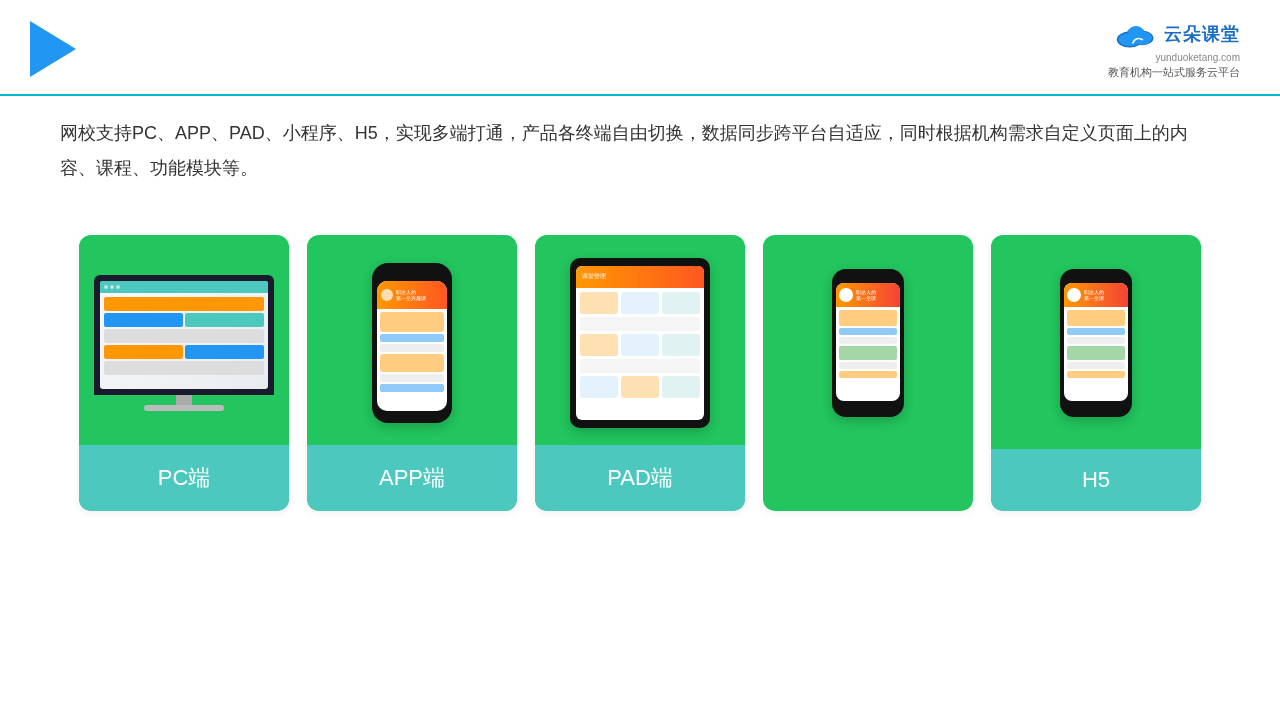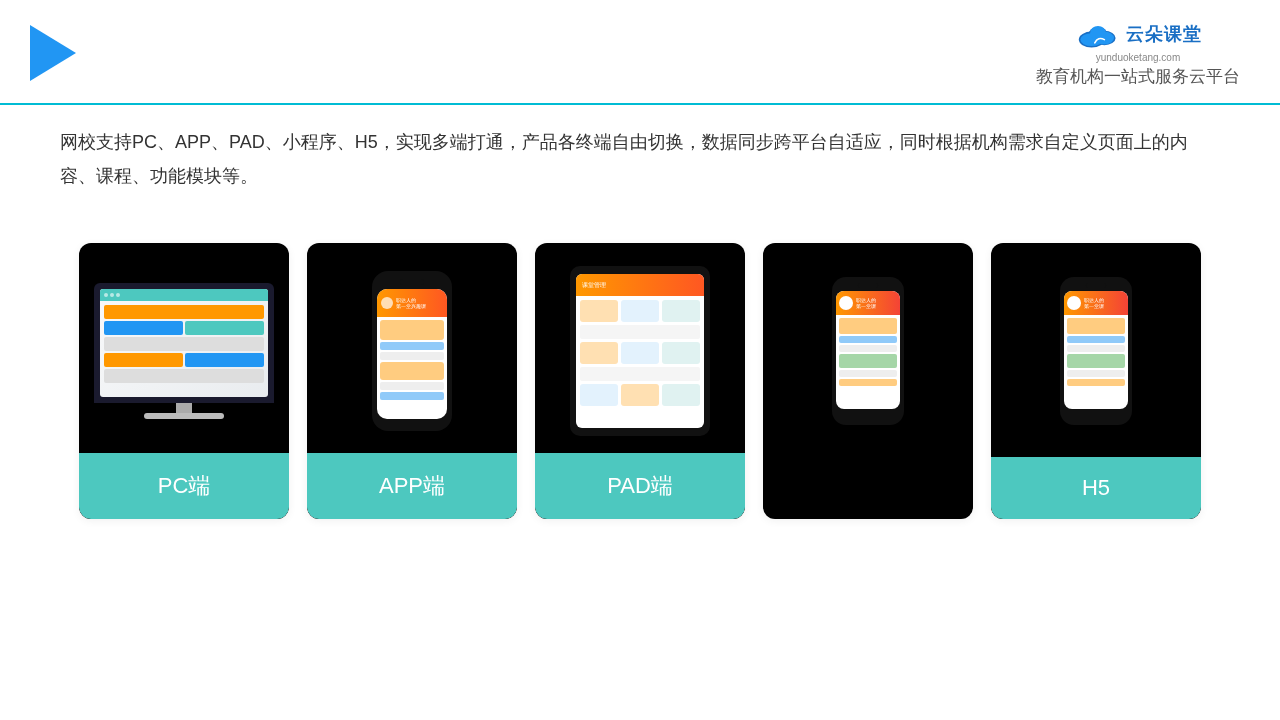"云朵课堂" .brand-logo { align-items: center -> flex-end }
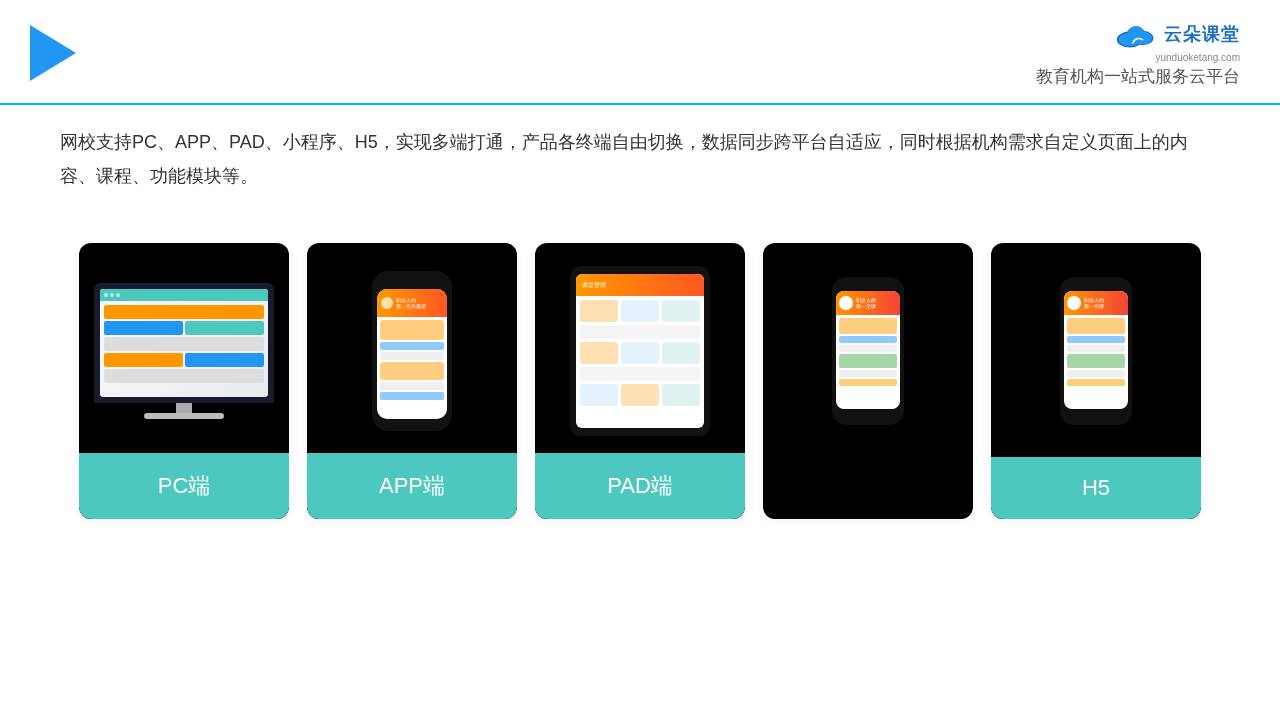"教育机构一站式服务云平台" .brand-sub { font-size: 17px -> 11px }
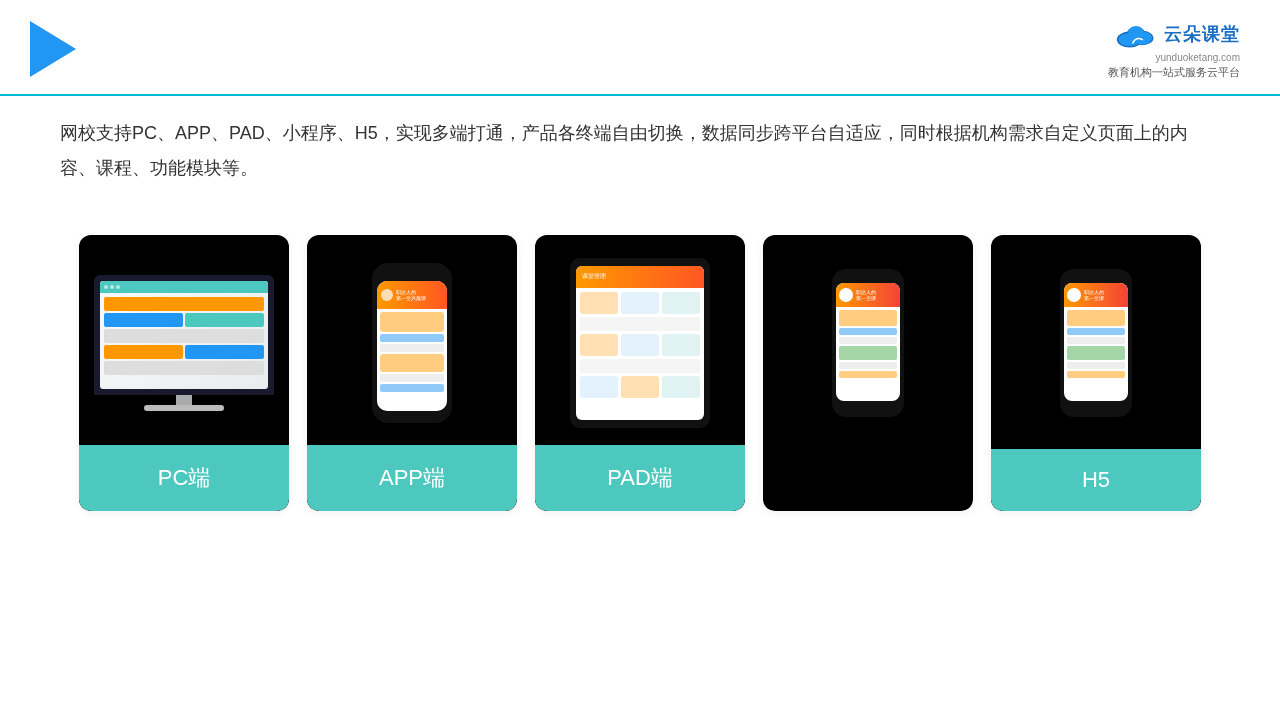"PC端" .card { background: #000000 -> #22c55e }
